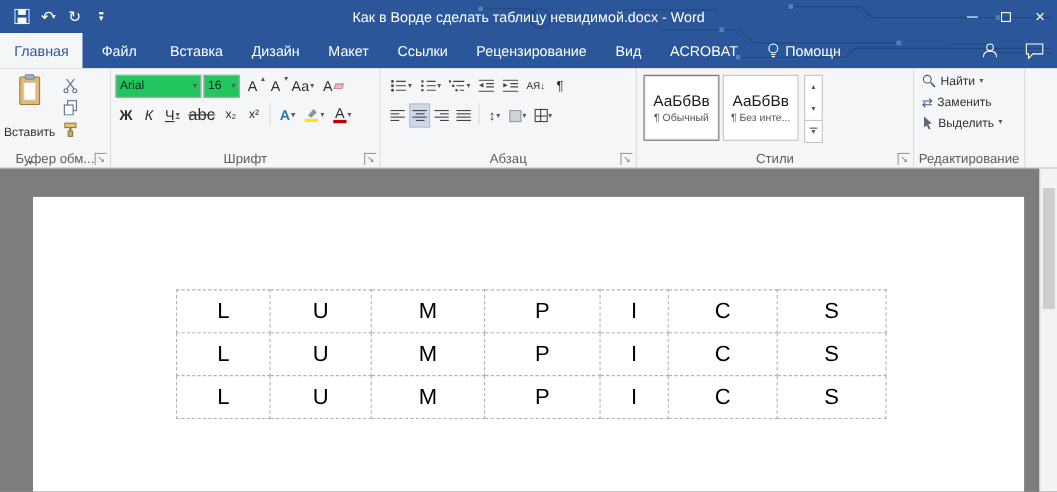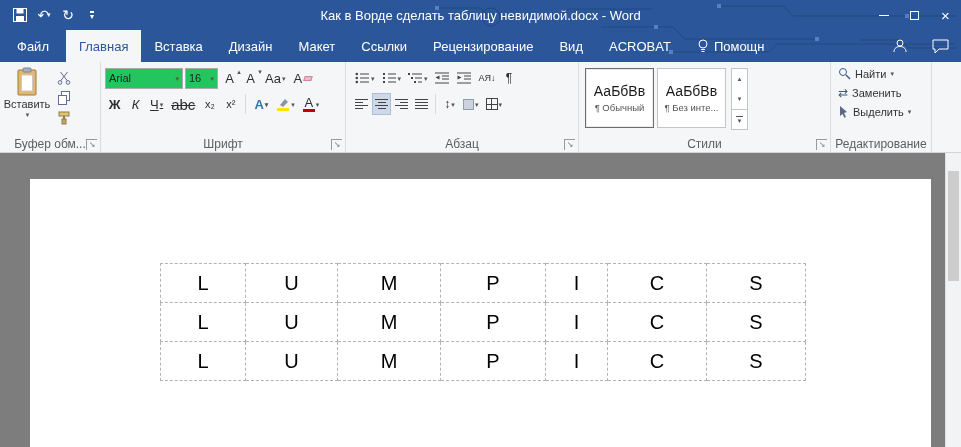"Файл" div.tab { order: before "Главная" -> after "Главная" }
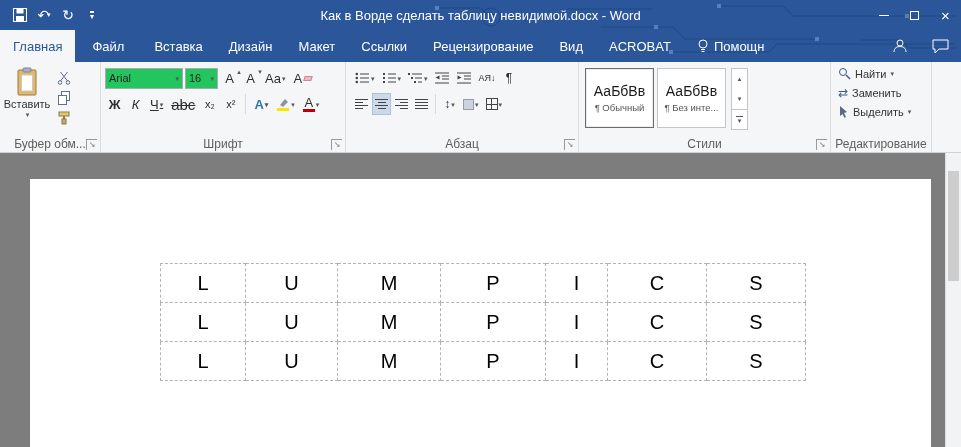"АЯ↓" .prow { align-items: center -> flex-end }
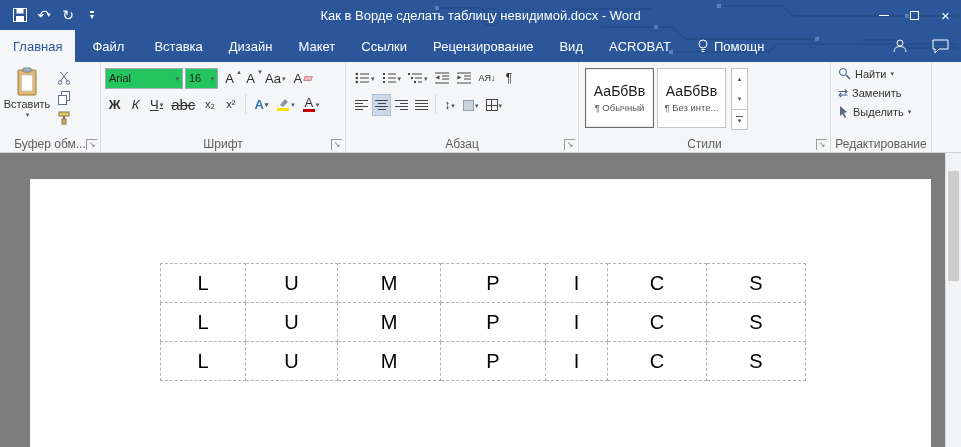"Вставить" .paste { gap: 1px -> 18px }
